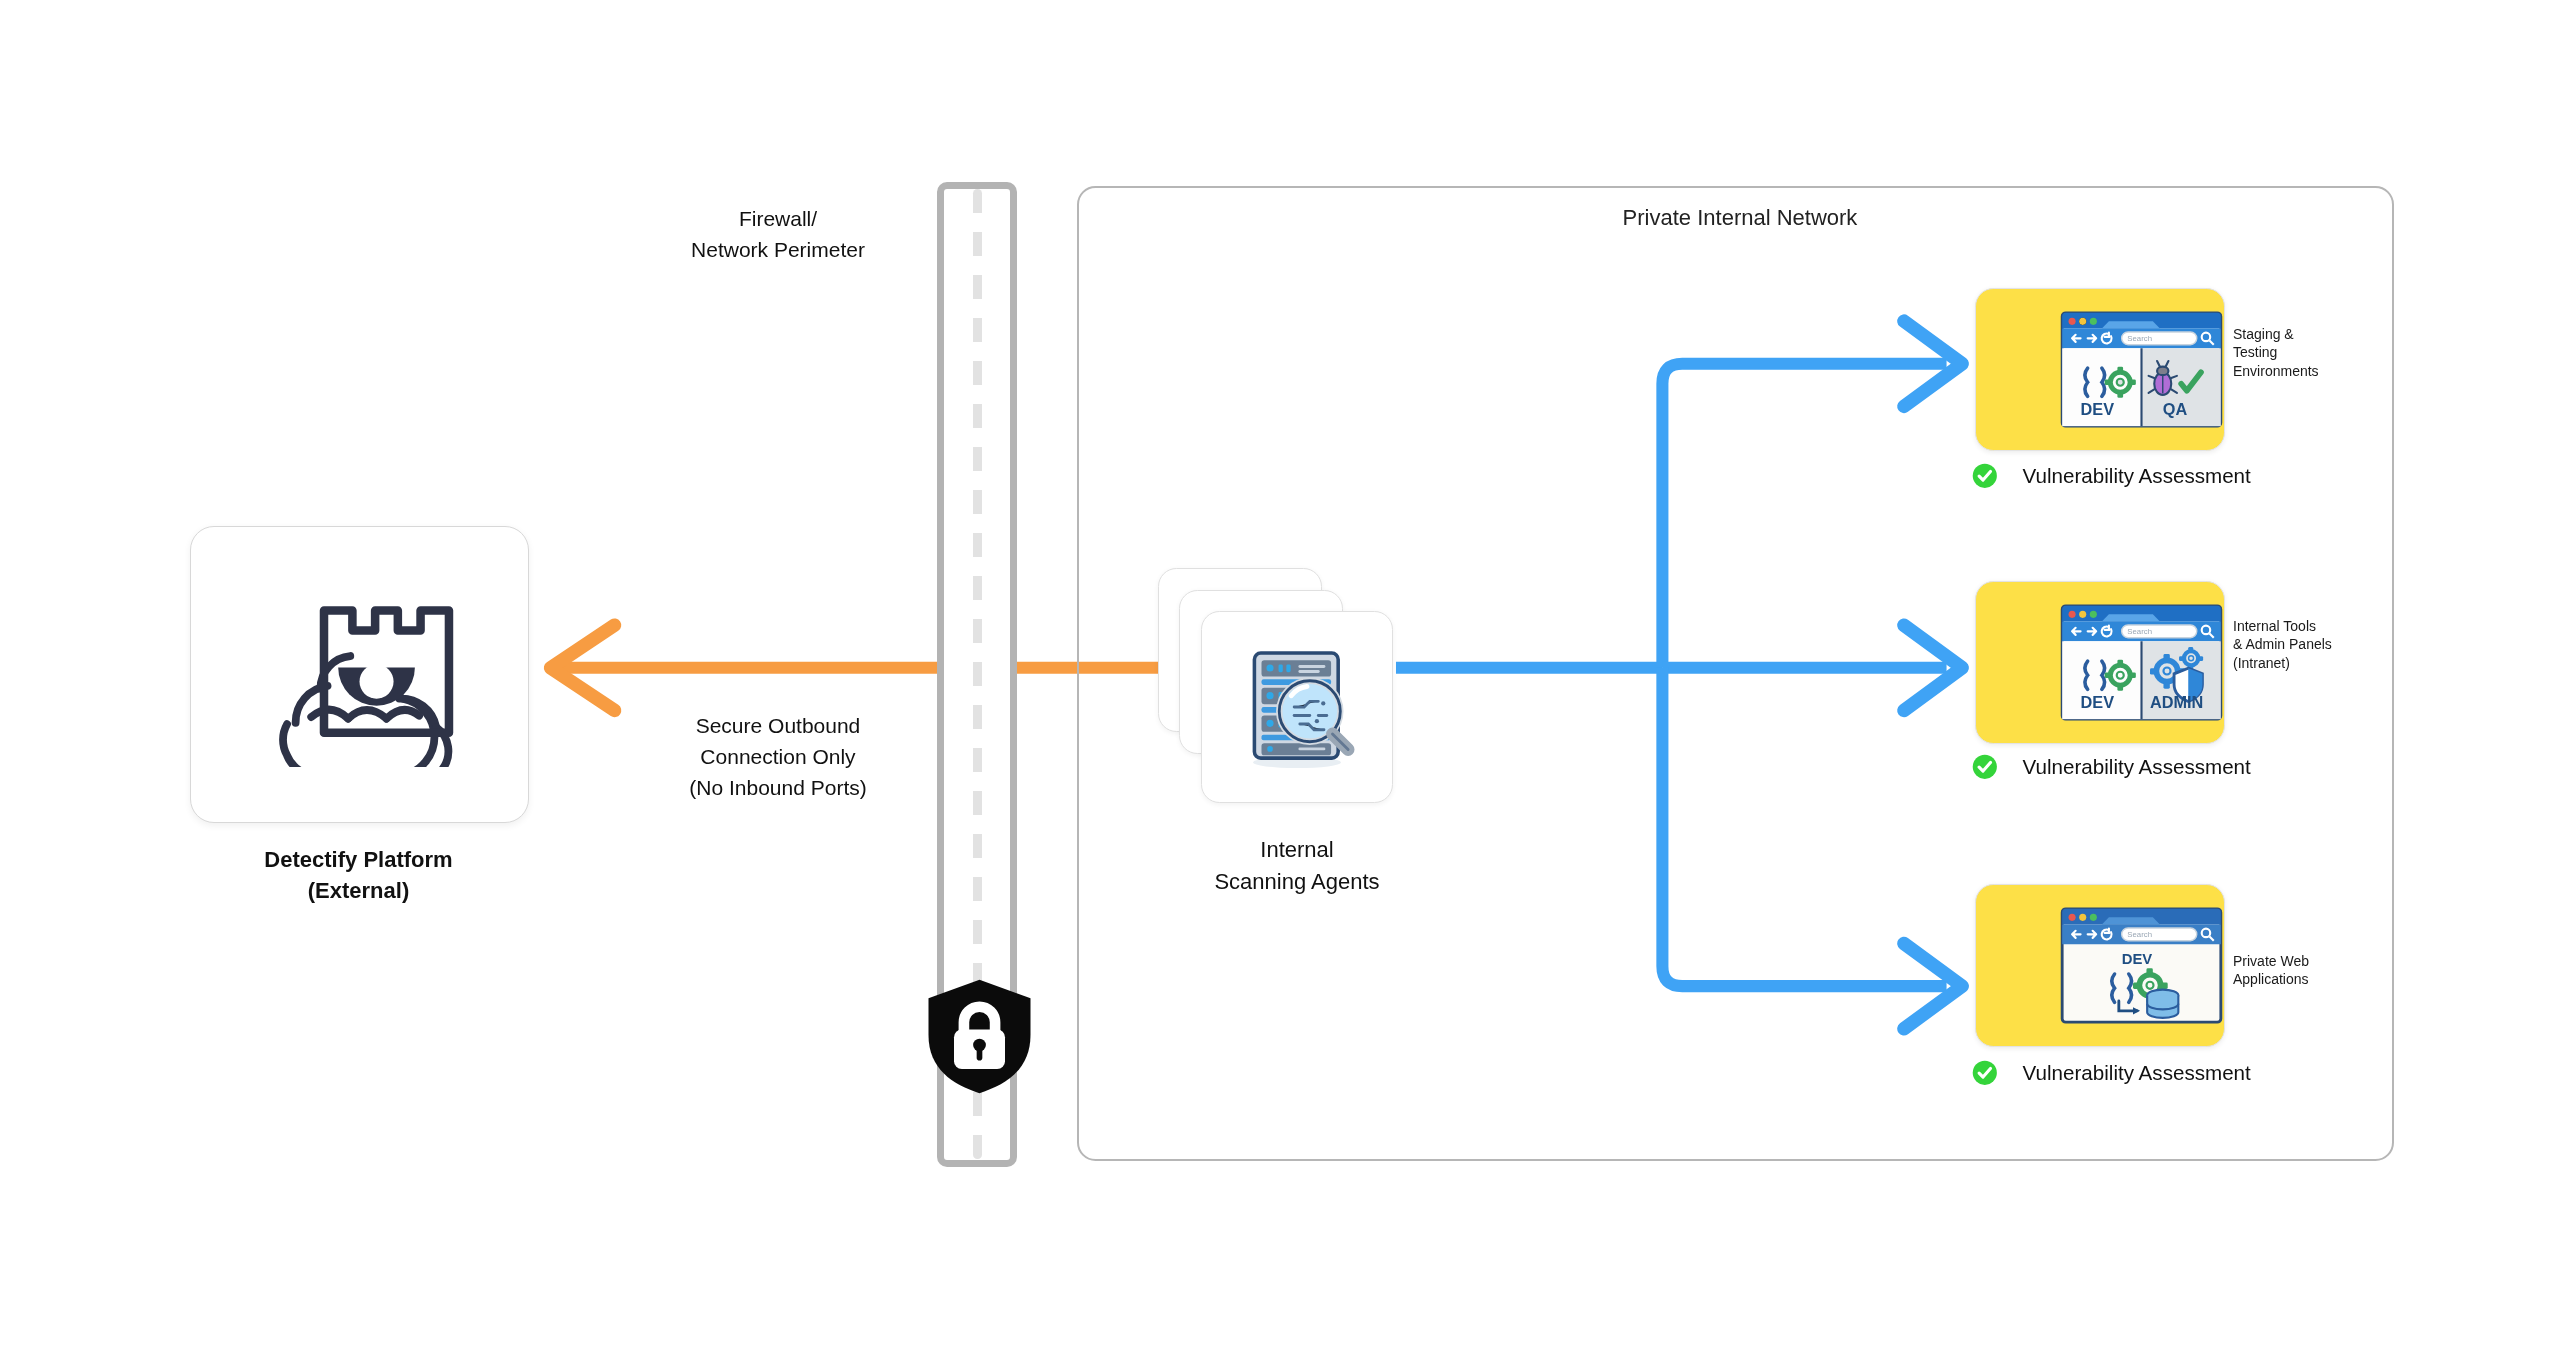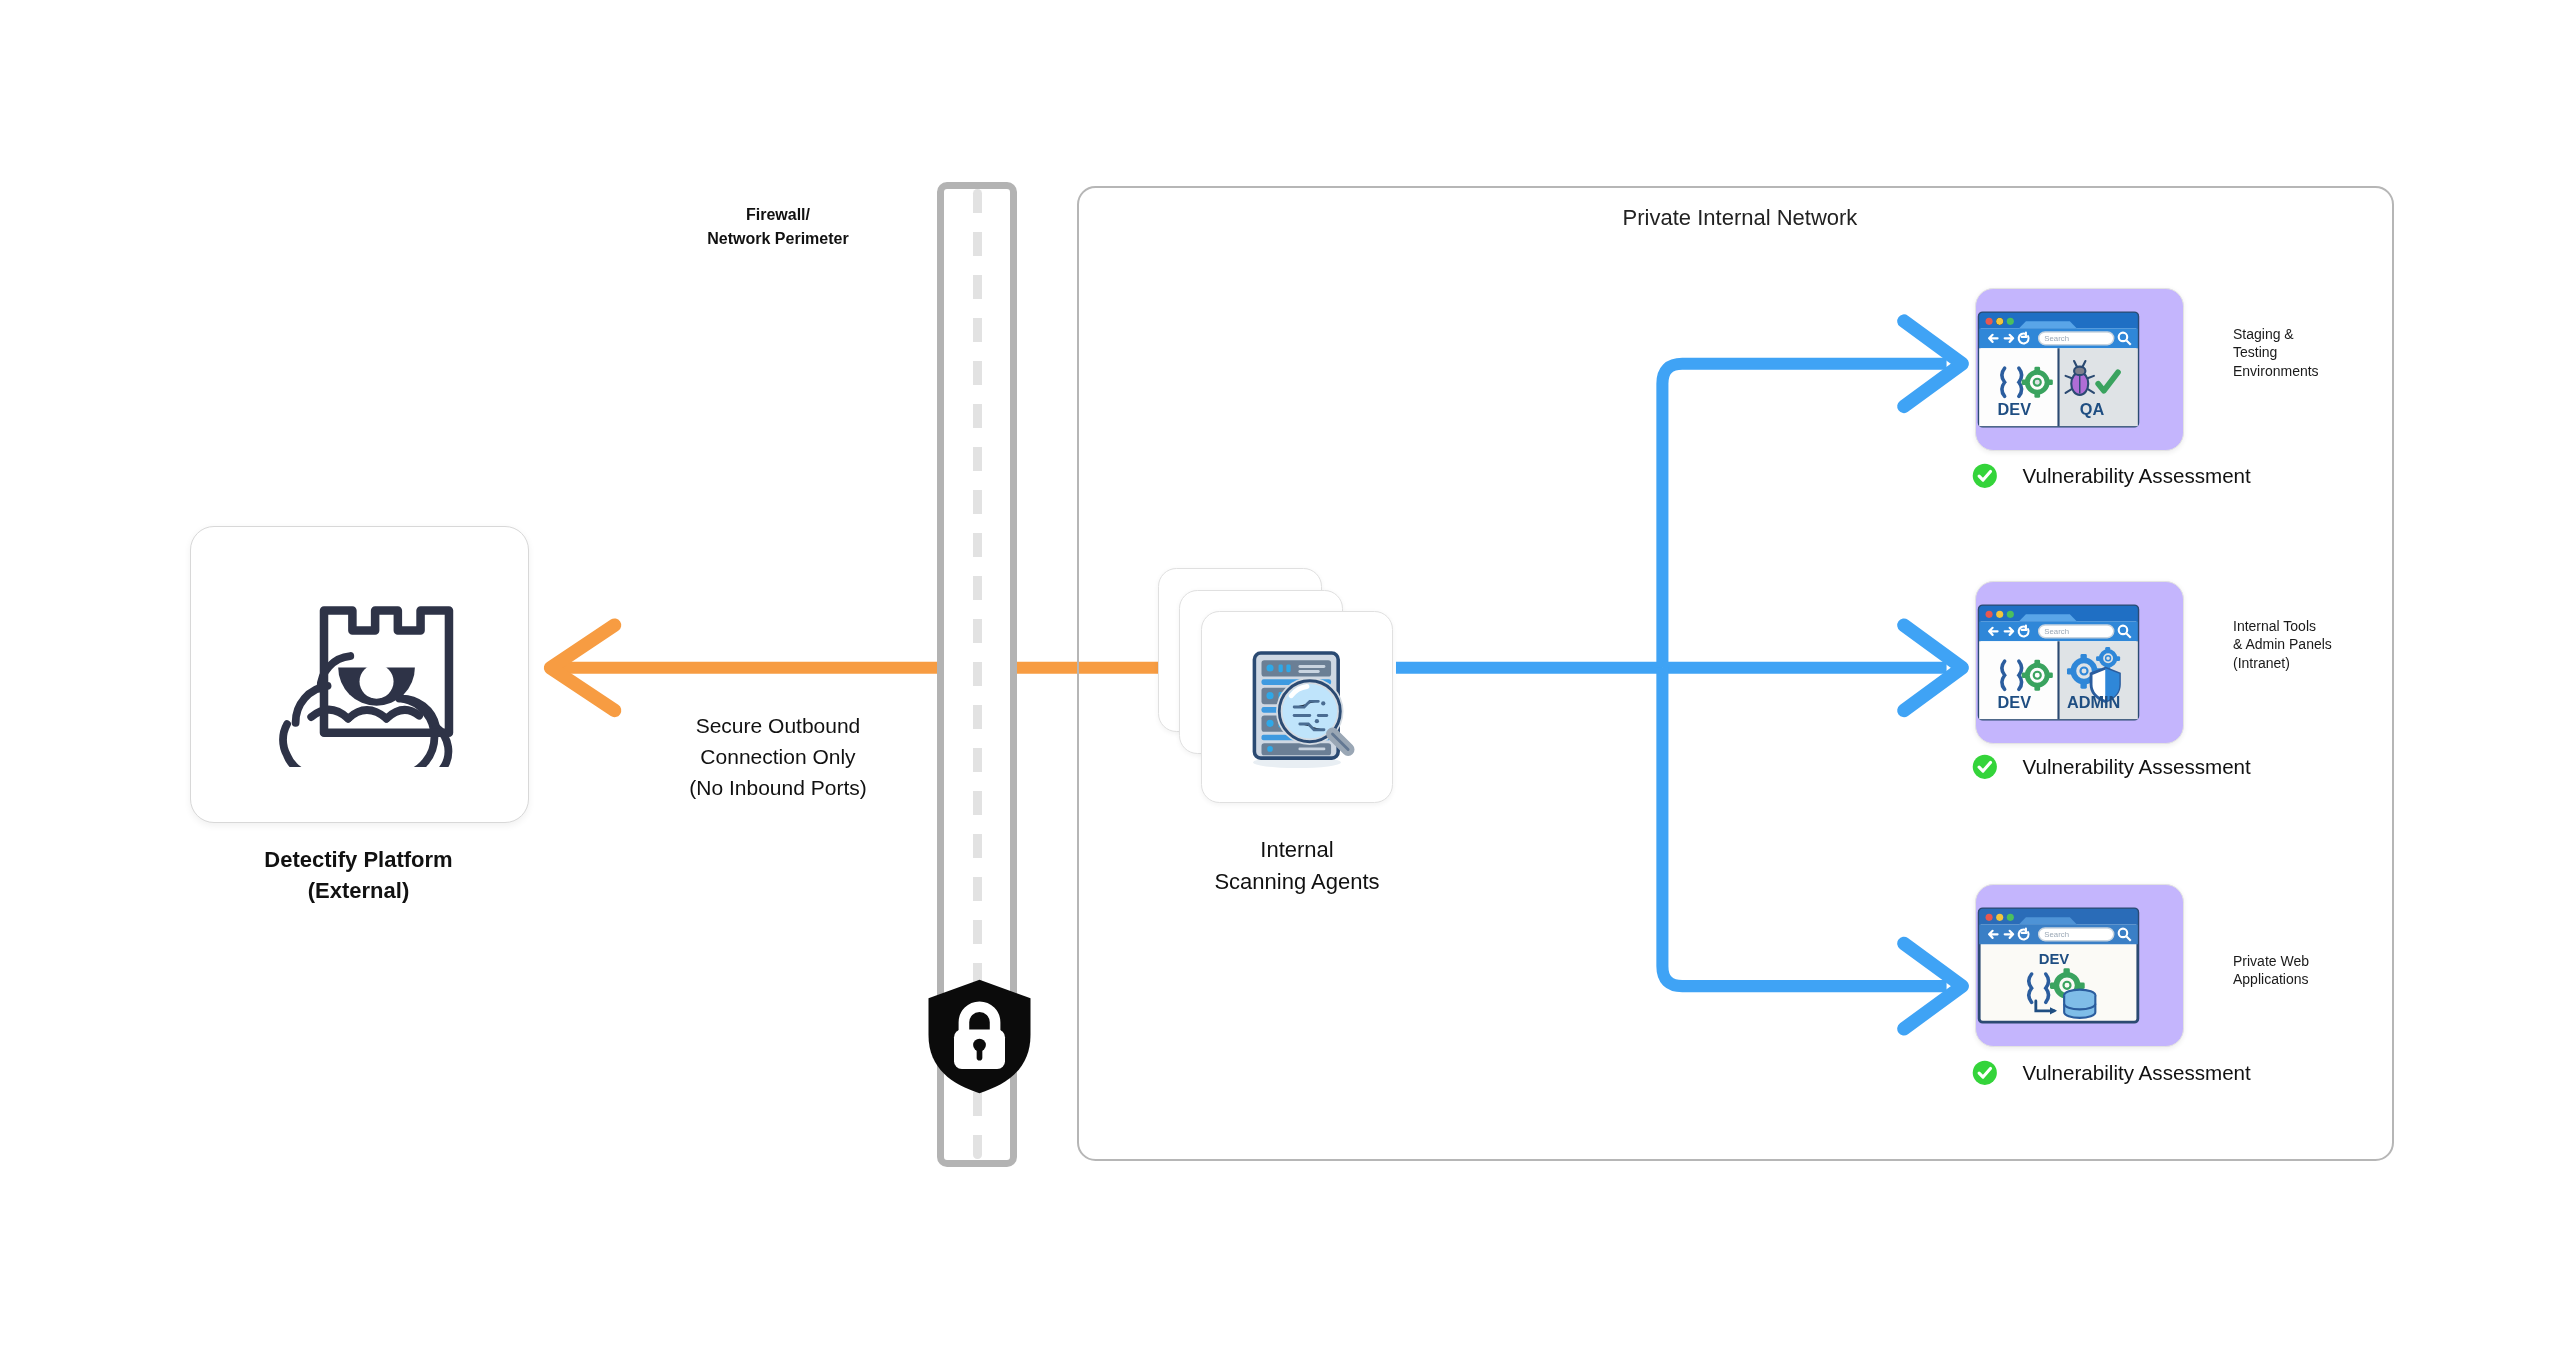"Firewall/" #firewall-label { font-size: 16px -> 21px; font-weight: bold -> normal }
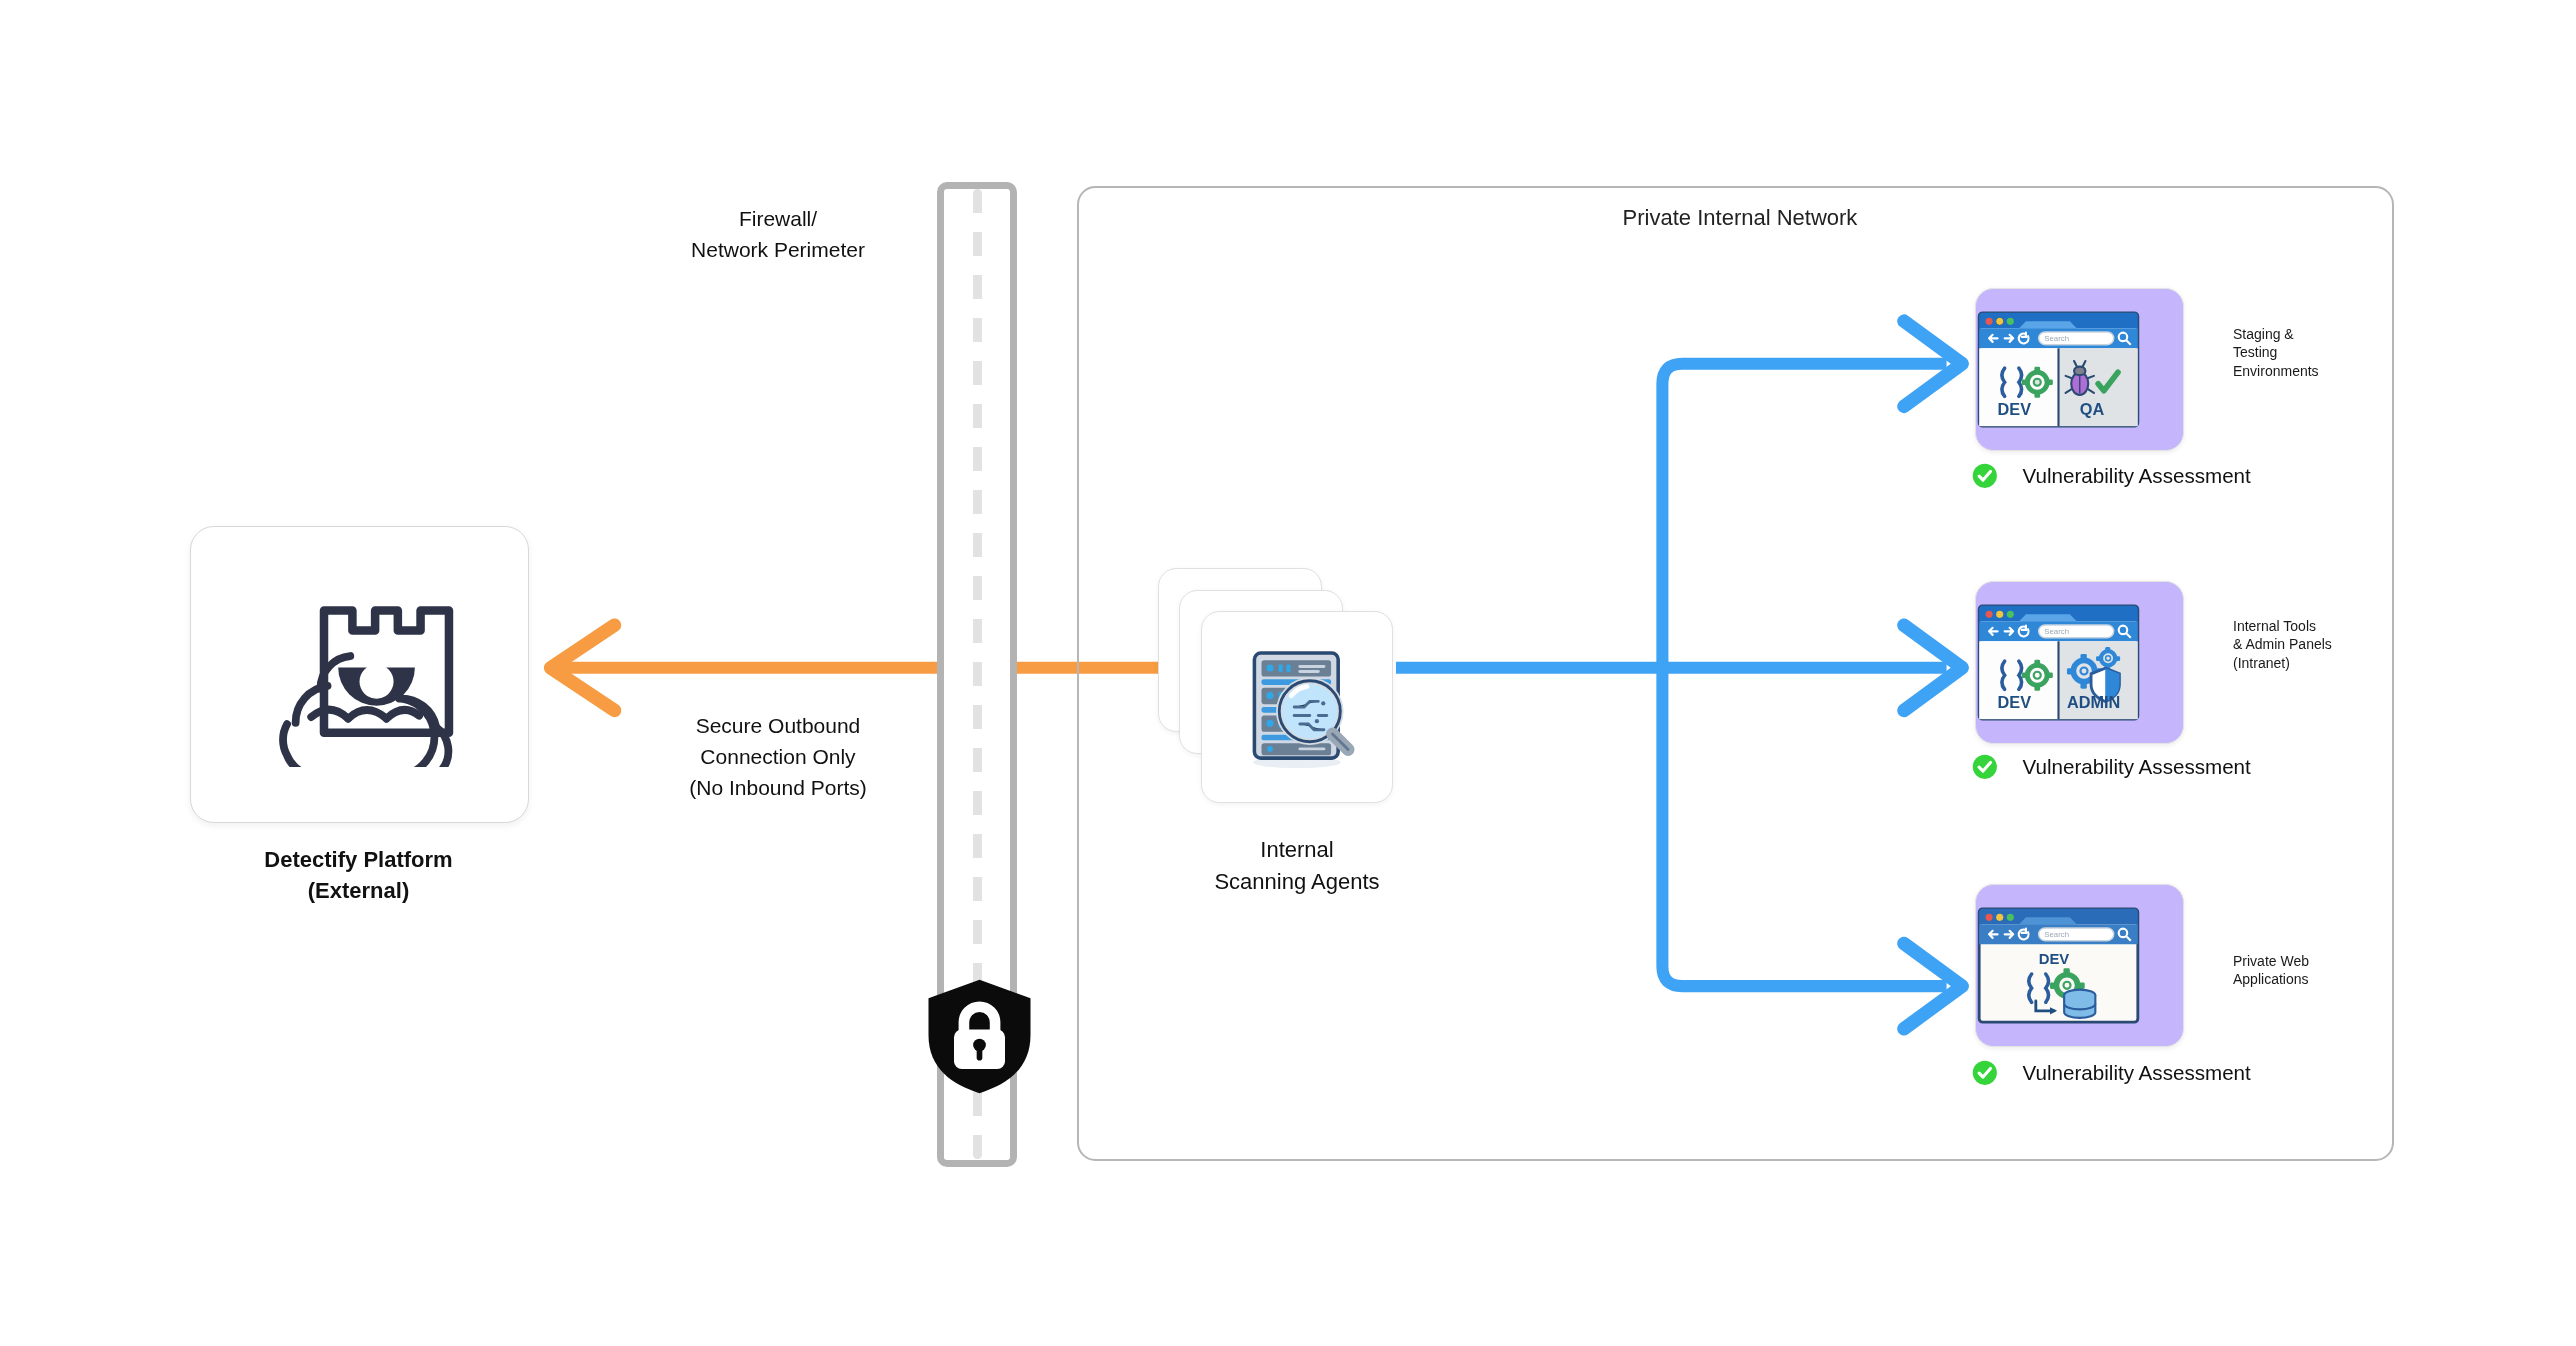"Search" .target-card { background: #c4b5fd -> #fde047; justify-content: flex-start -> flex-end; padding-left: none -> 41px }
